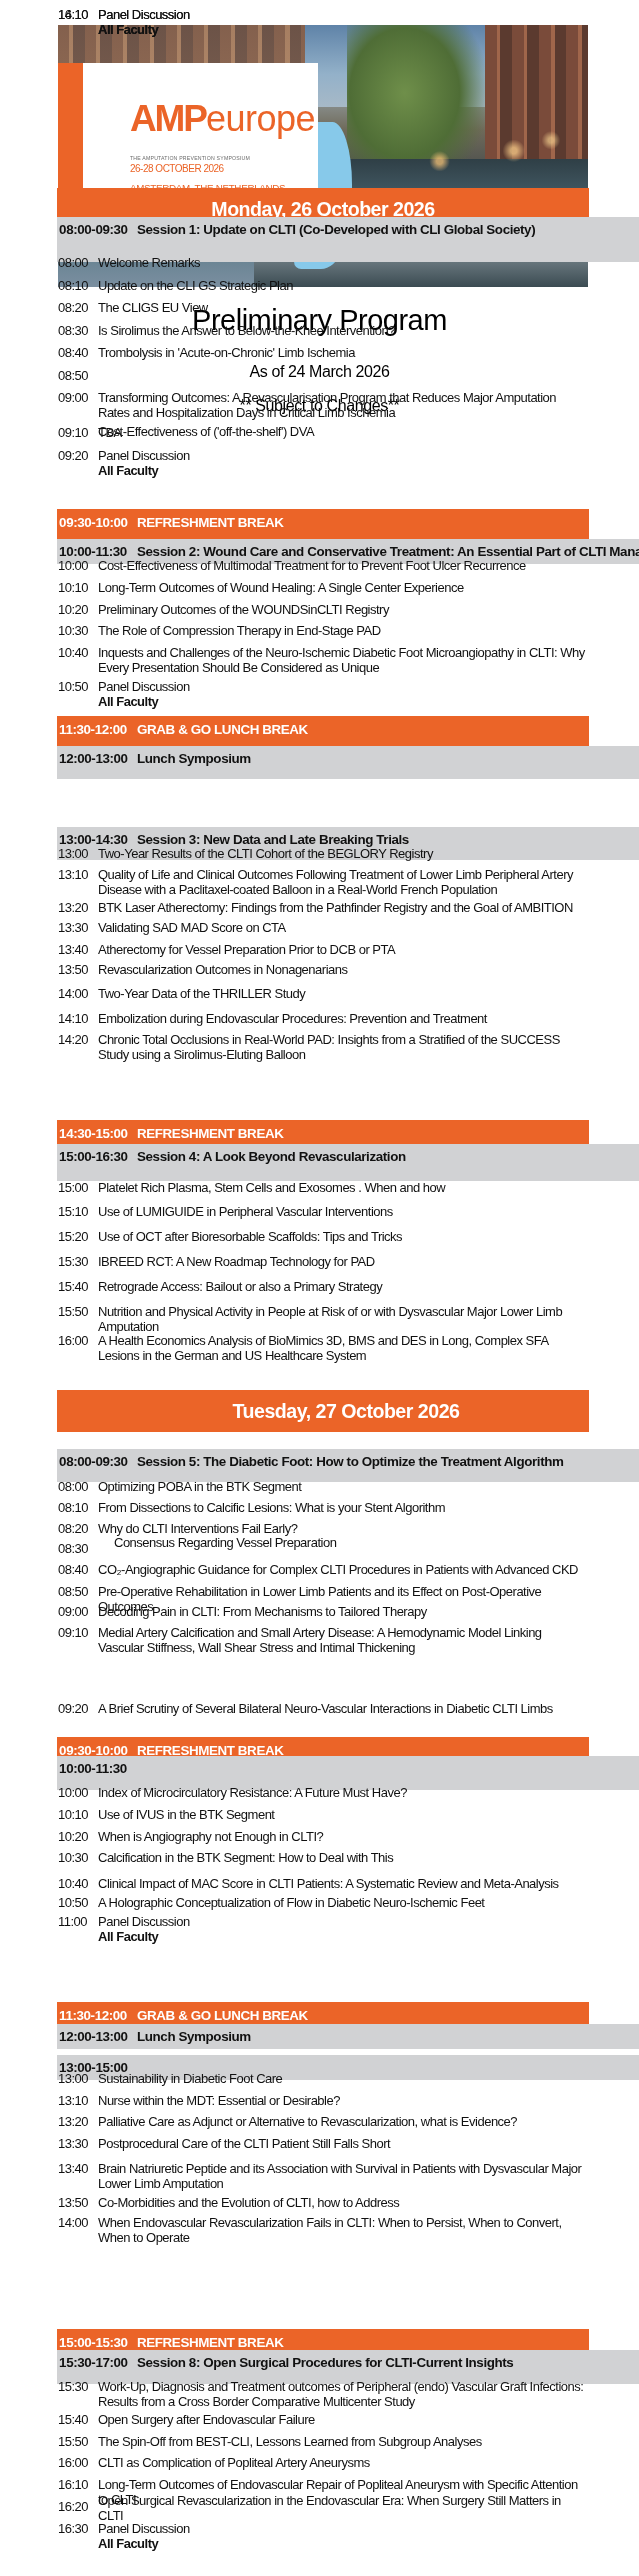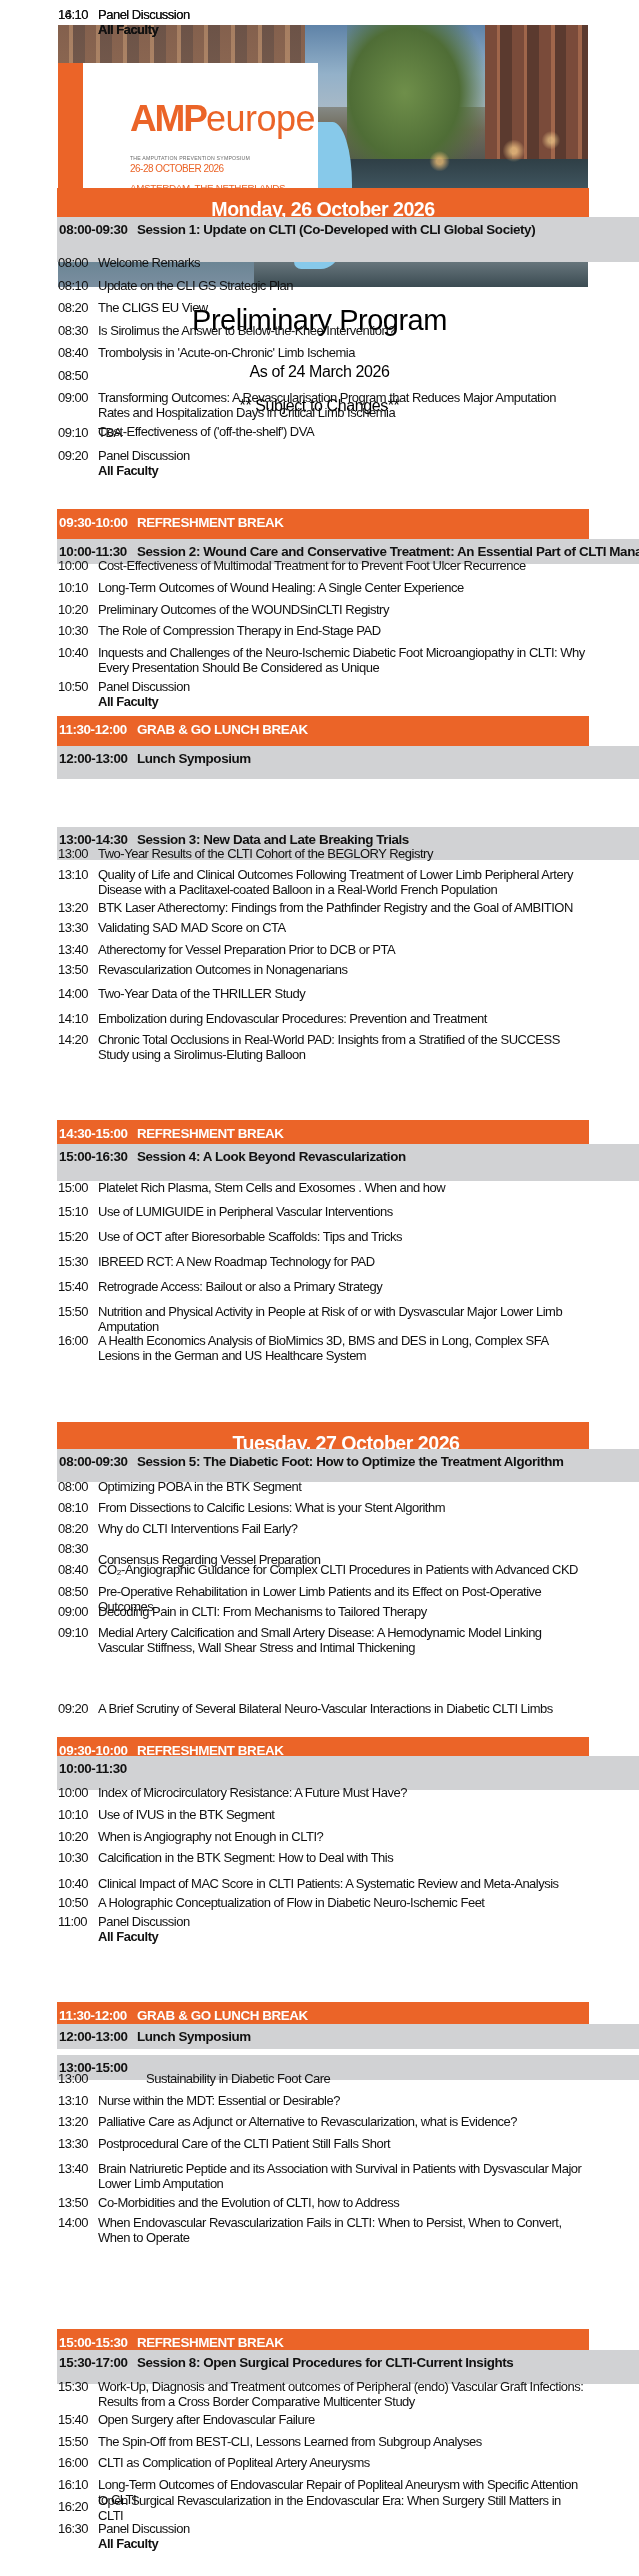"Tuesday, 27 October 2026" div.day-bar { top: 1422px -> 1390px }
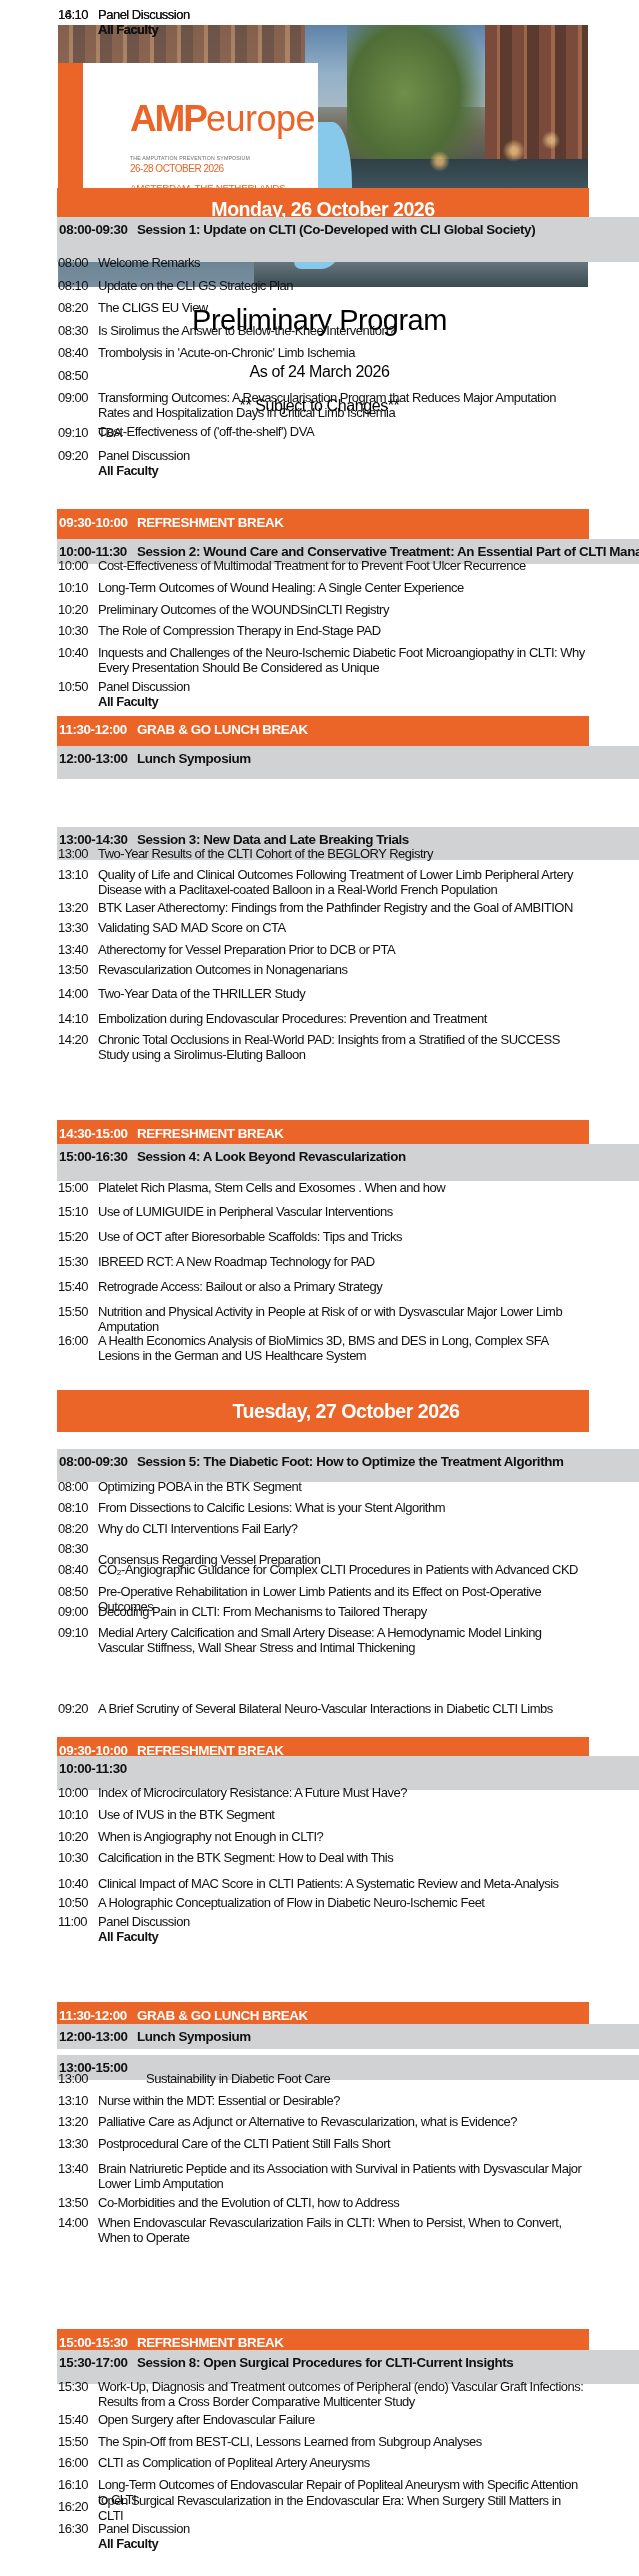"Consensus Regarding Vessel Preparation" span.talk { margin-left: none -> 16px; top: 18px -> 1px }
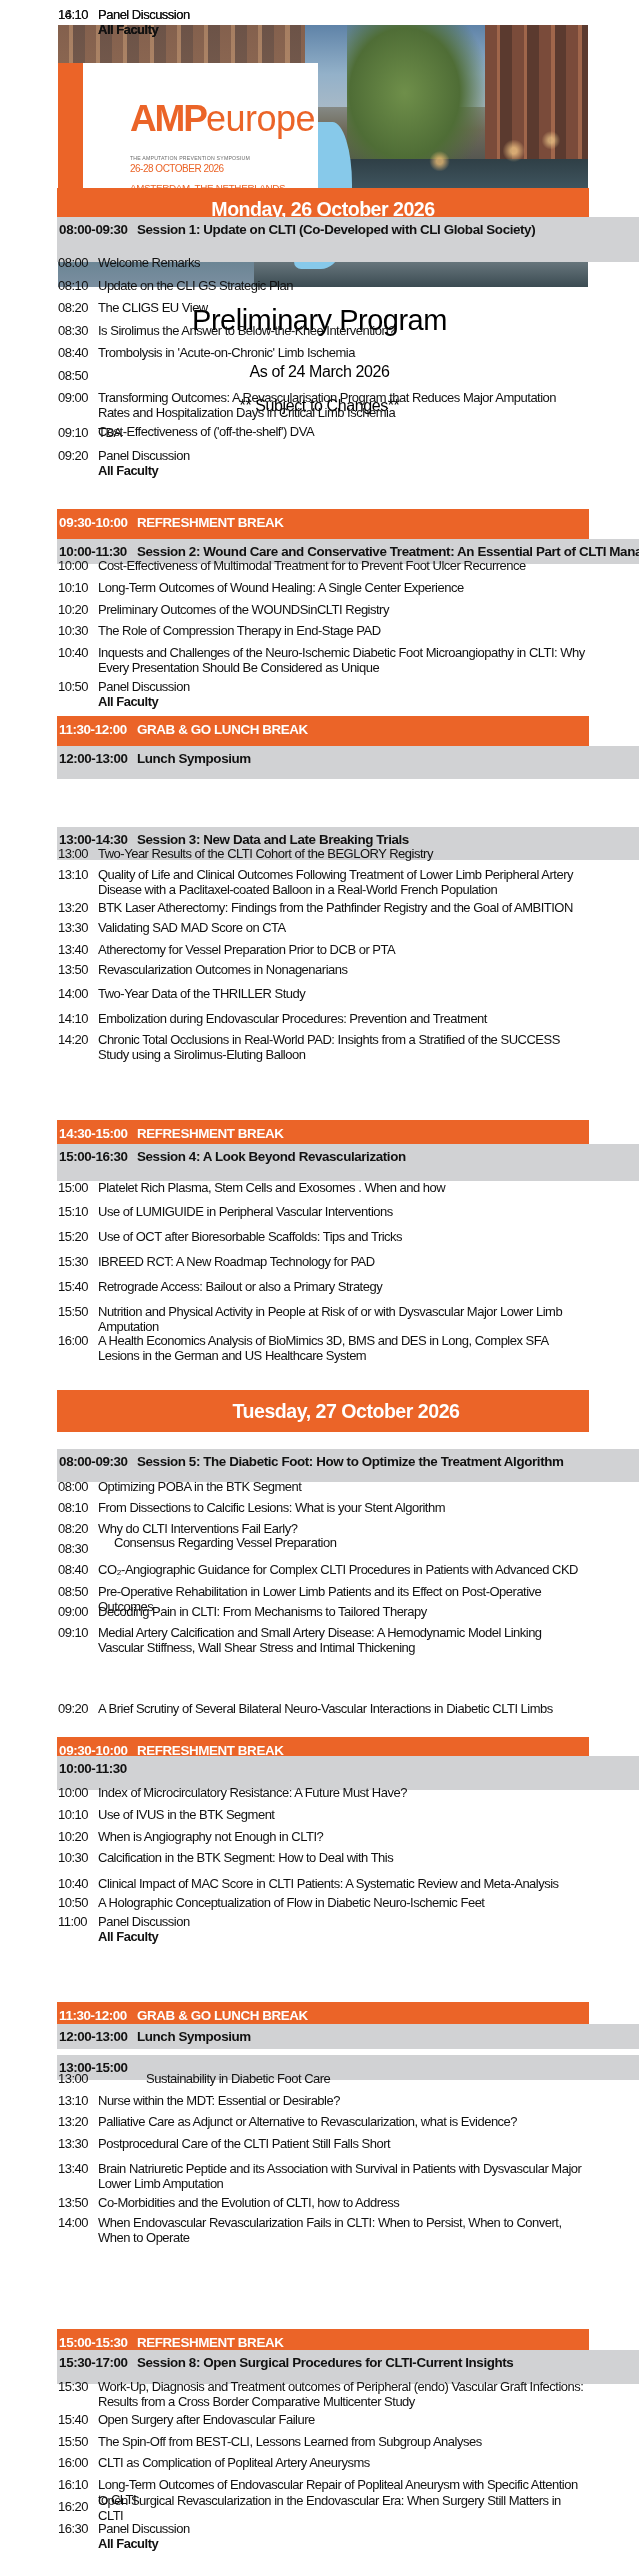"Sustainability in Diabetic Foot Care" span.talk { margin-left: 48px -> none }
